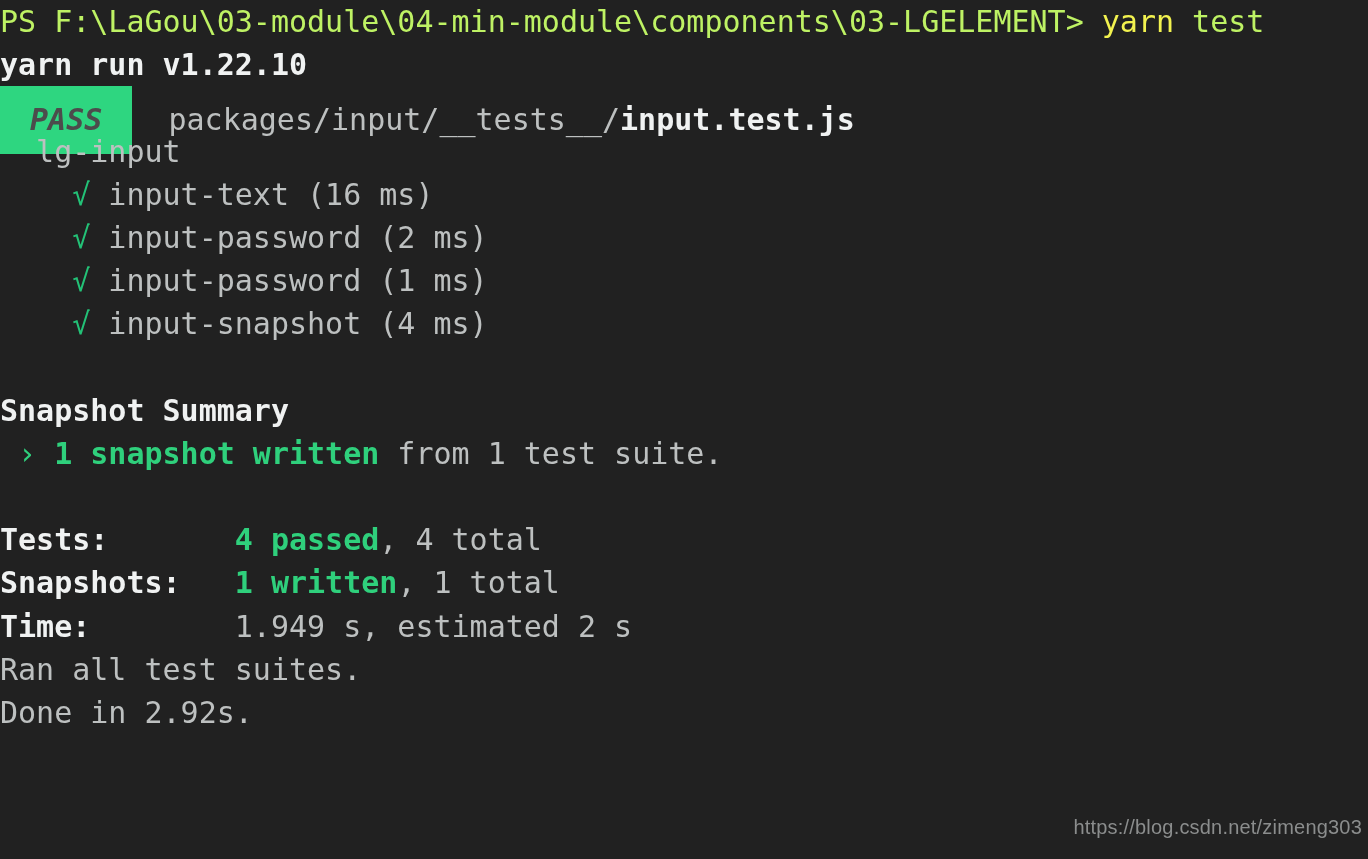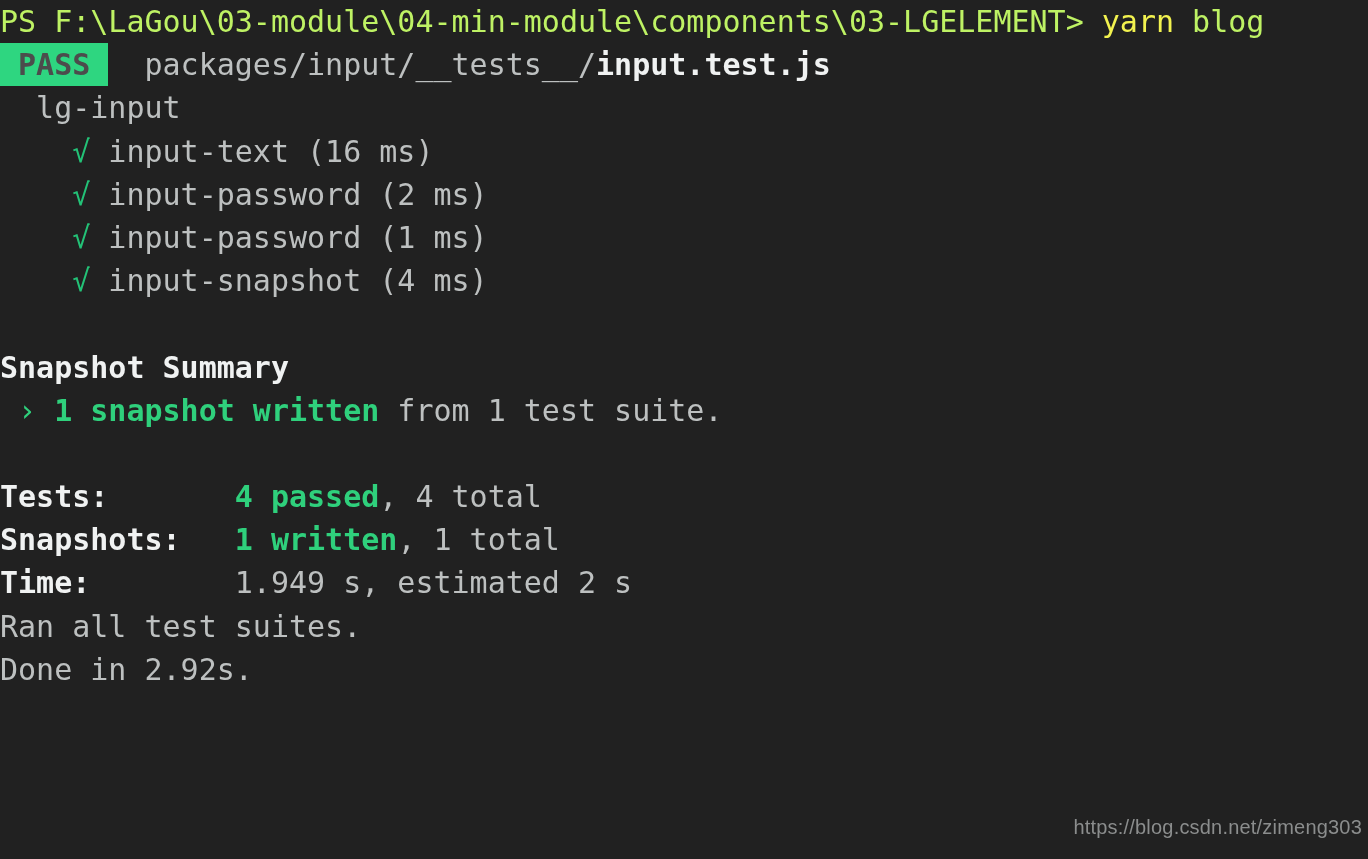"blog" span.c-default { text: blog -> test }
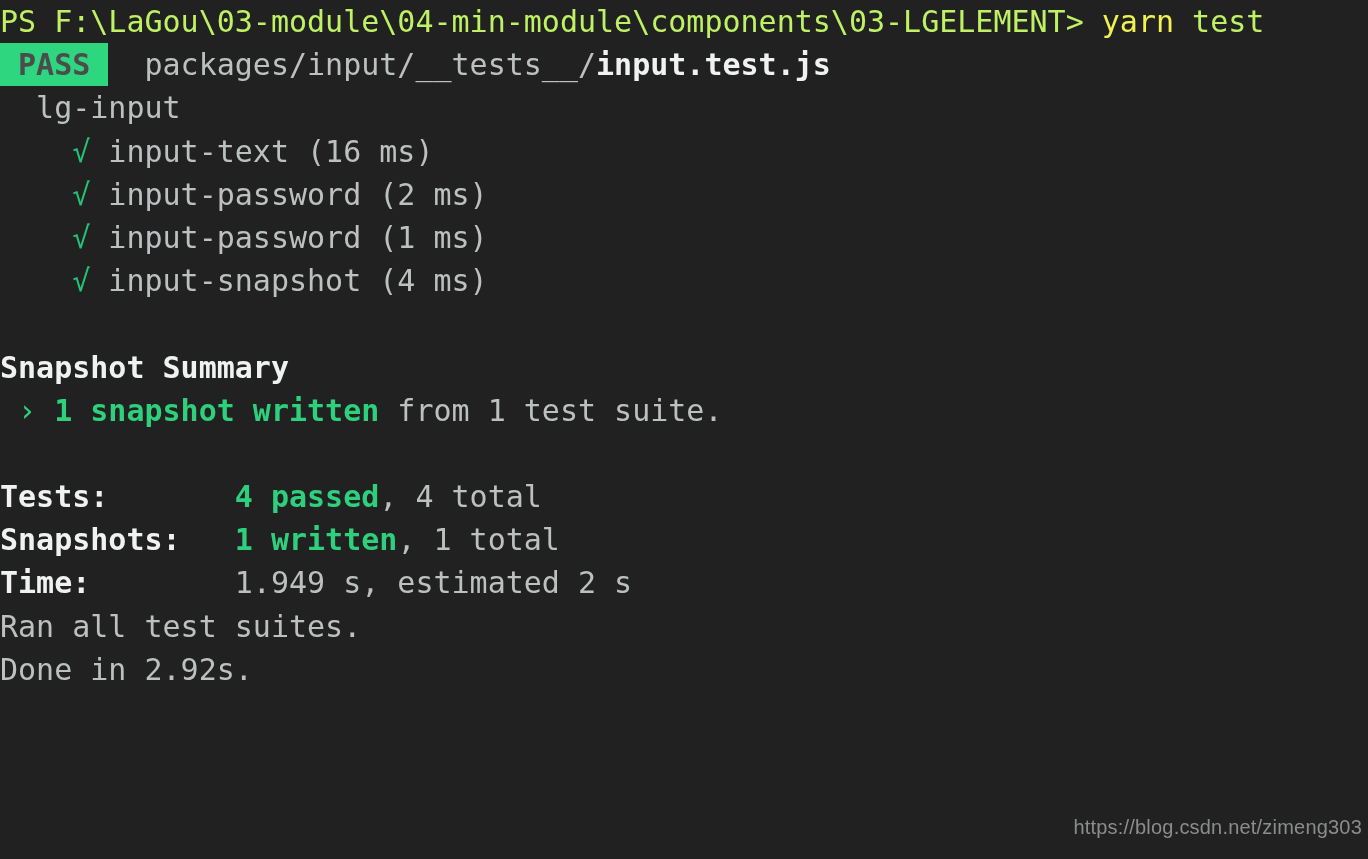"yarn run v1.22.10" div.line { html: none -> <div><span>yarn run v1.22.10</span></div> }
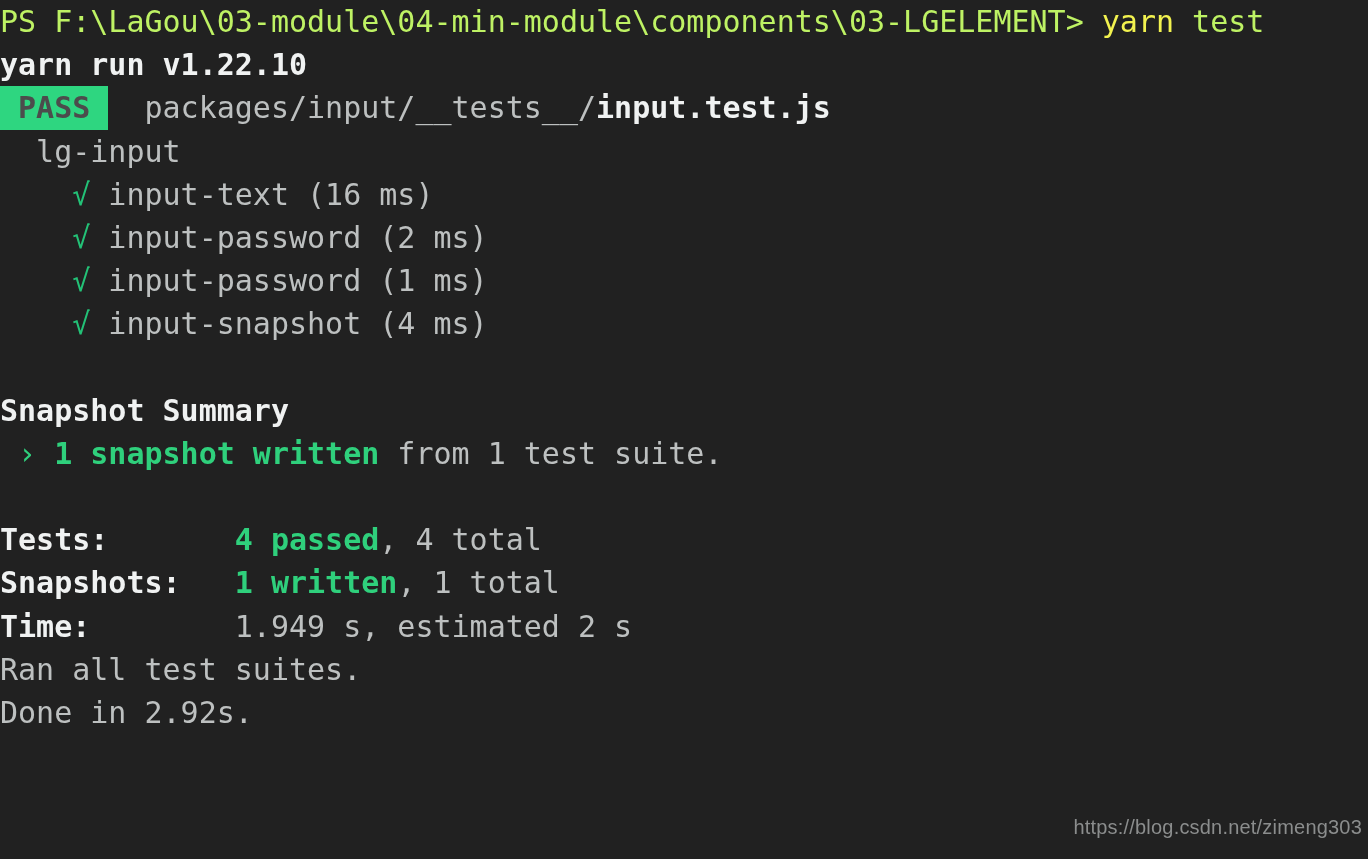"PASS" .badge { font-style: none -> italic; padding: 0 -> 12px }
